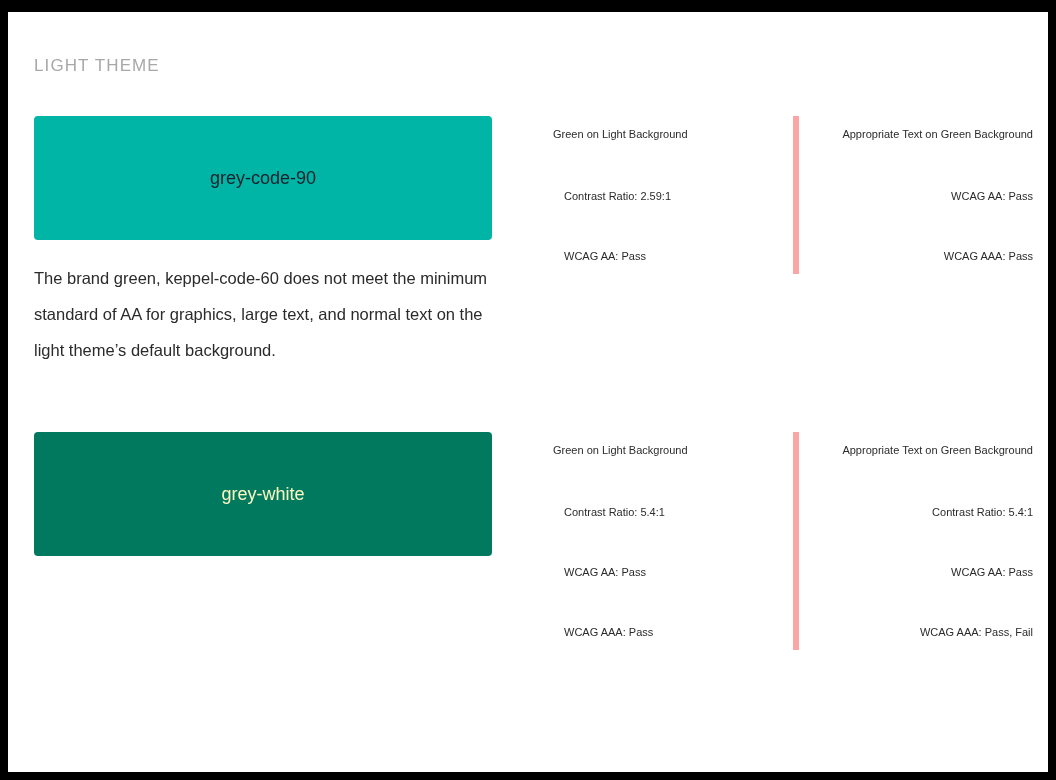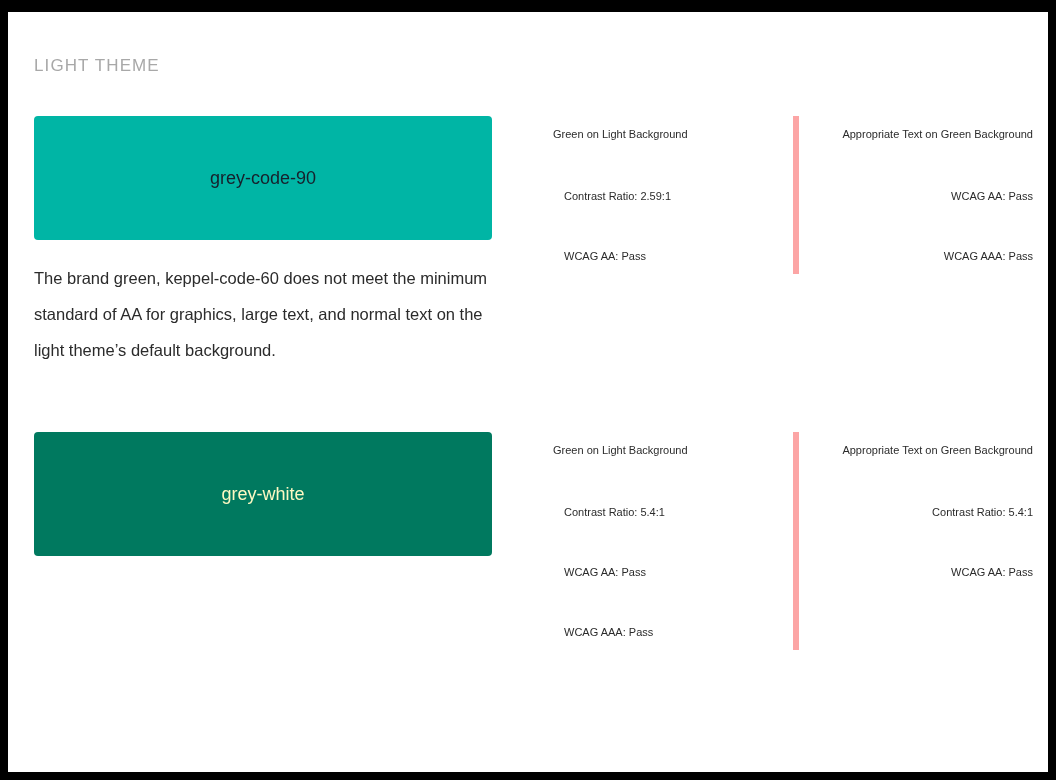"WCAG AAA: Pass, Fail" div.row { html: none -> <div>WCAG AAA: Pass, Fail</div> }
